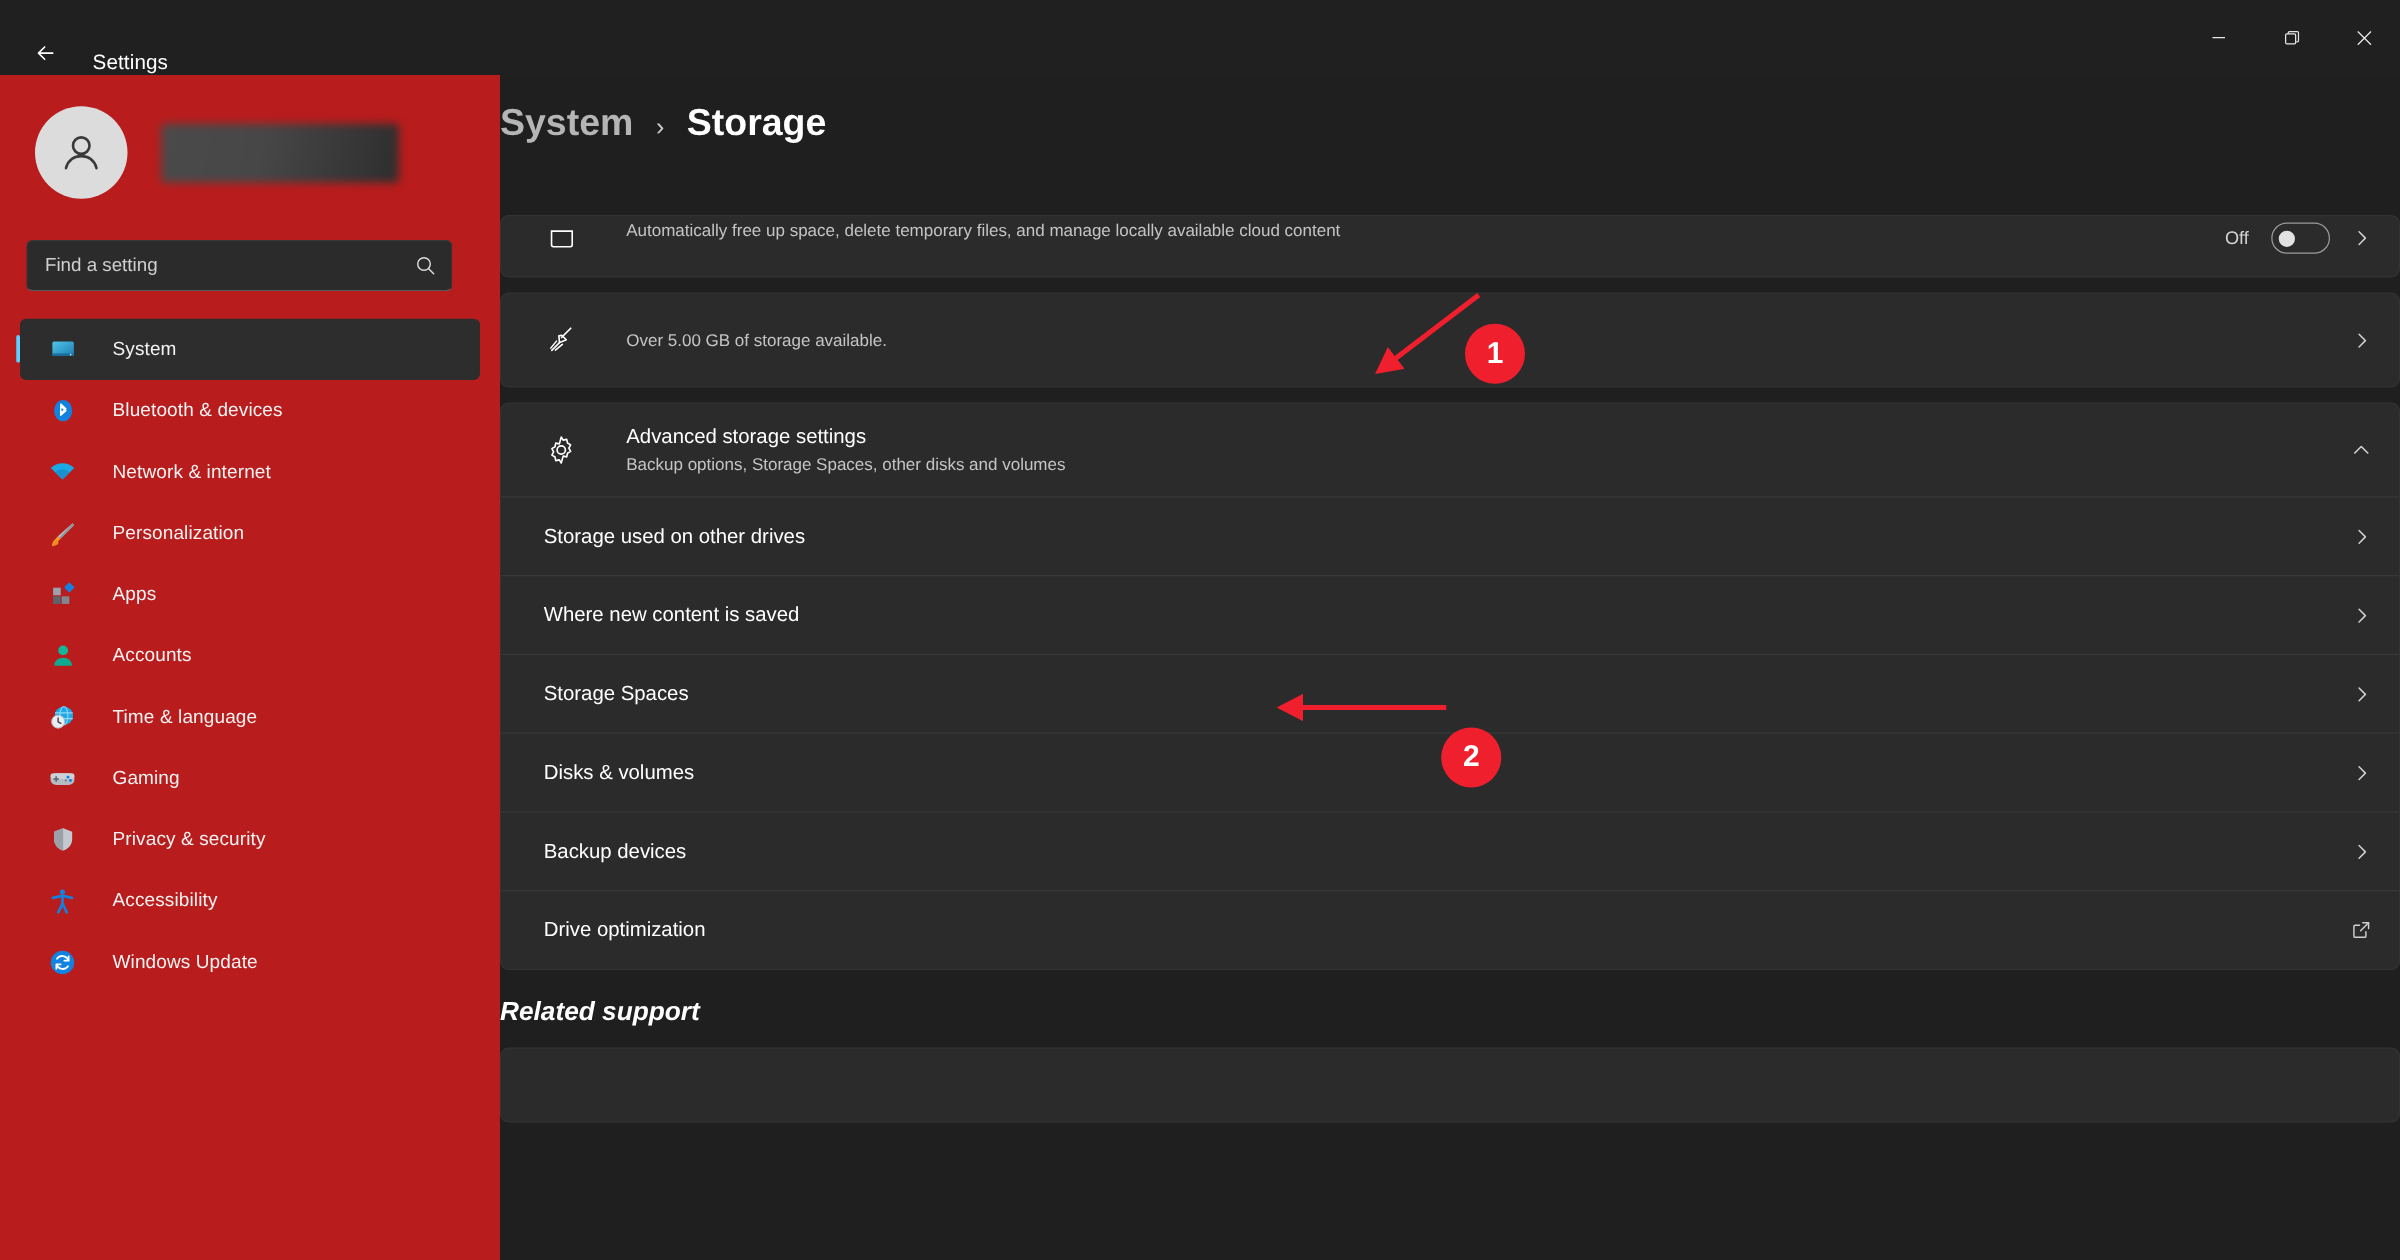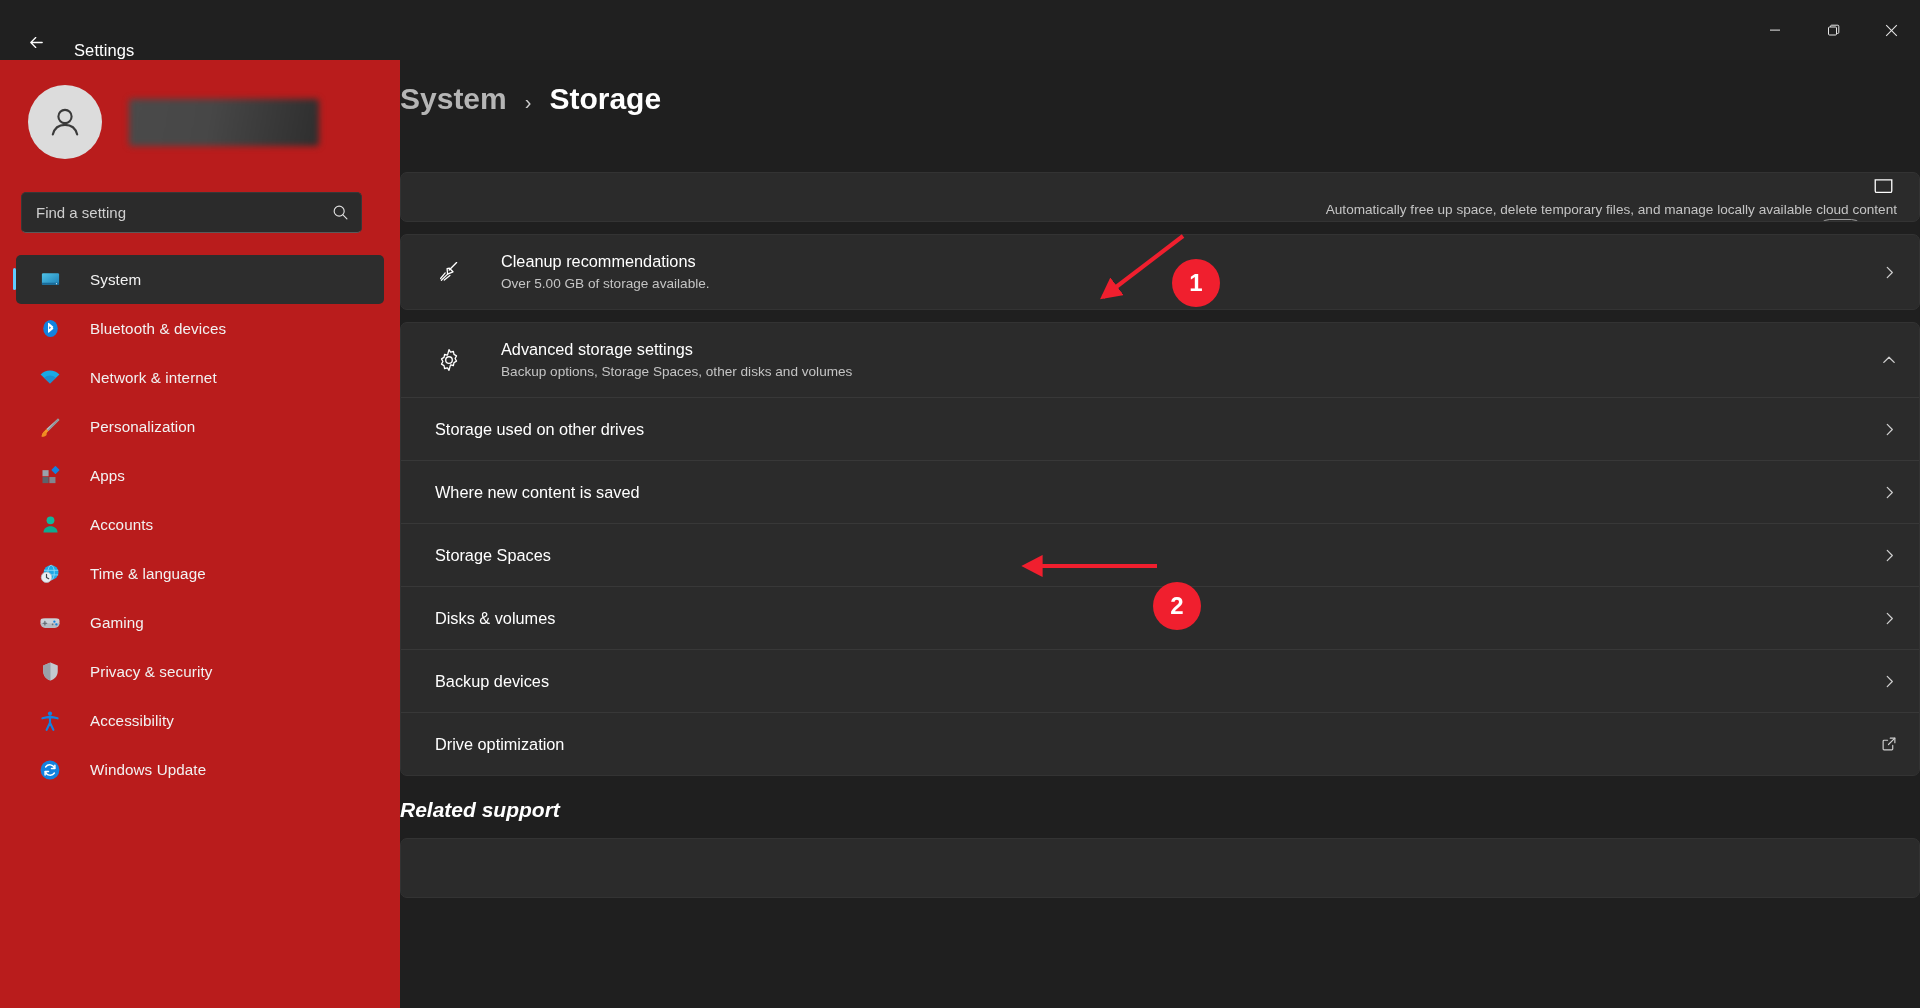"Automatically free up space, delete" .clipped { align-items: flex-end -> none; flex-direction: column -> none }
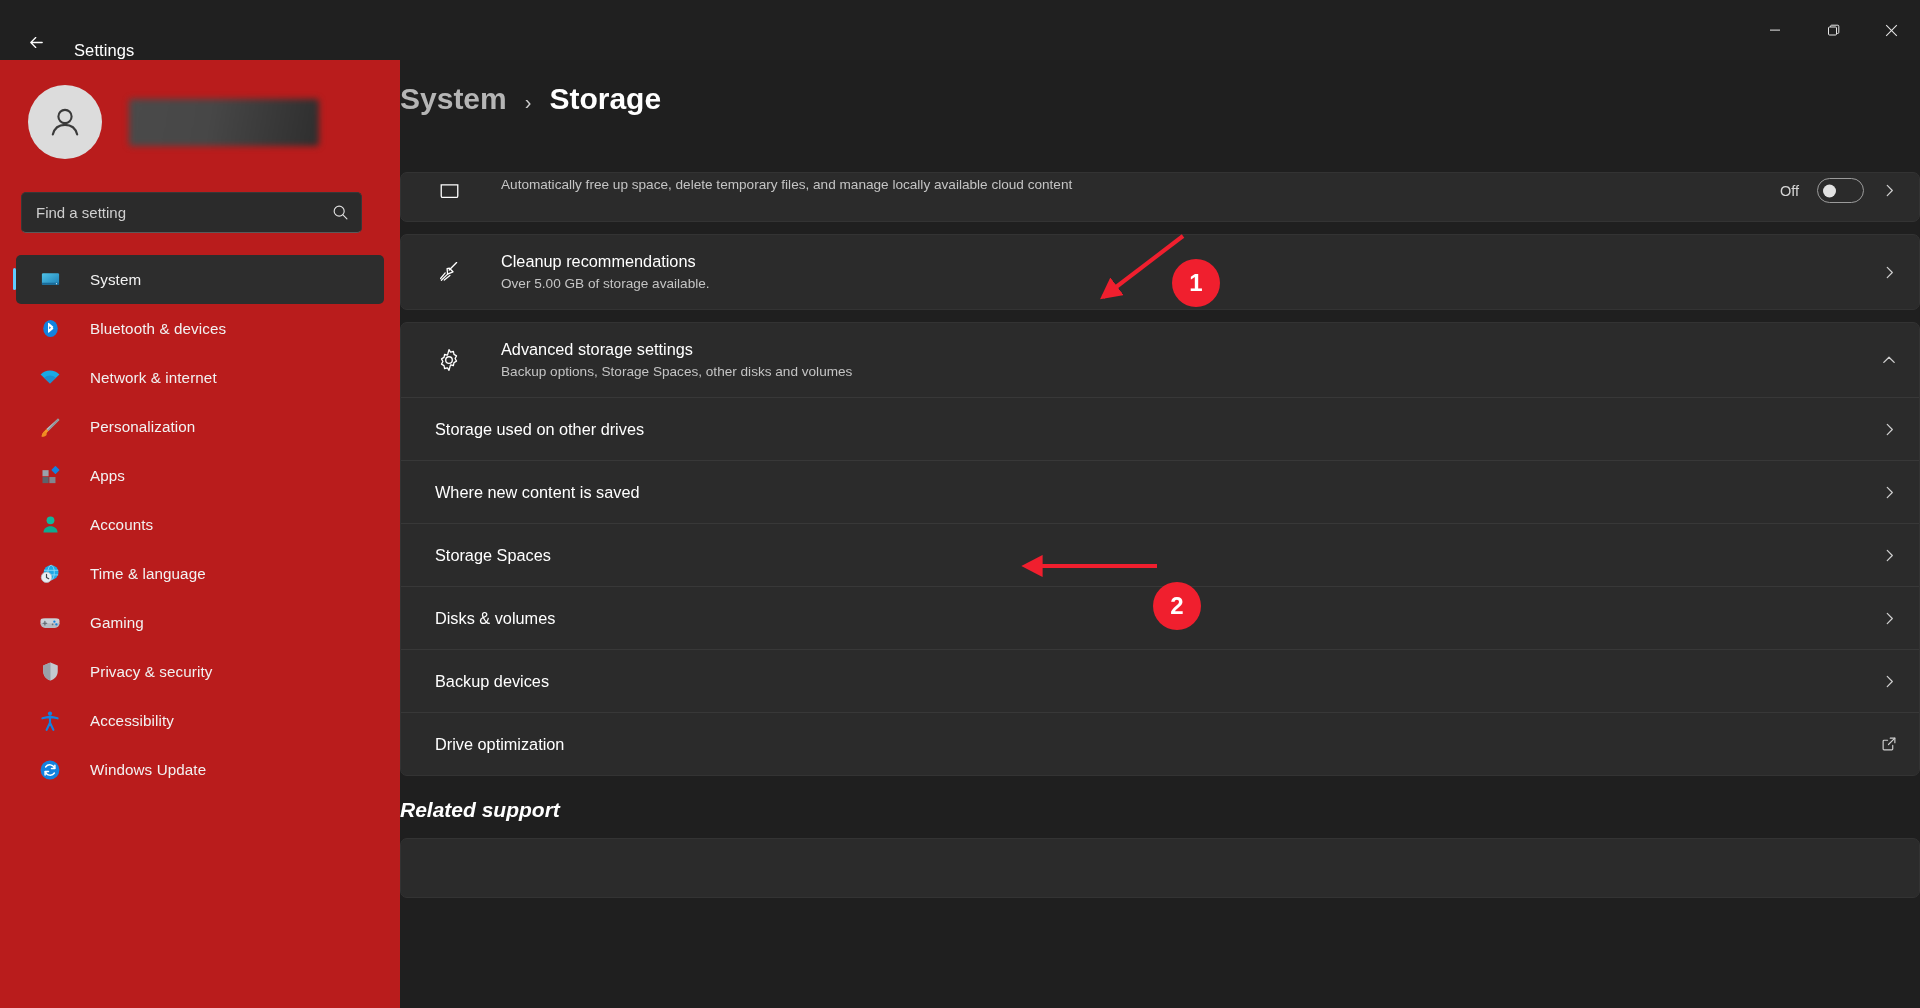"Cleanup recommendations" div.row-title { html: <div>Cleanup recommendations</div> -> none }
